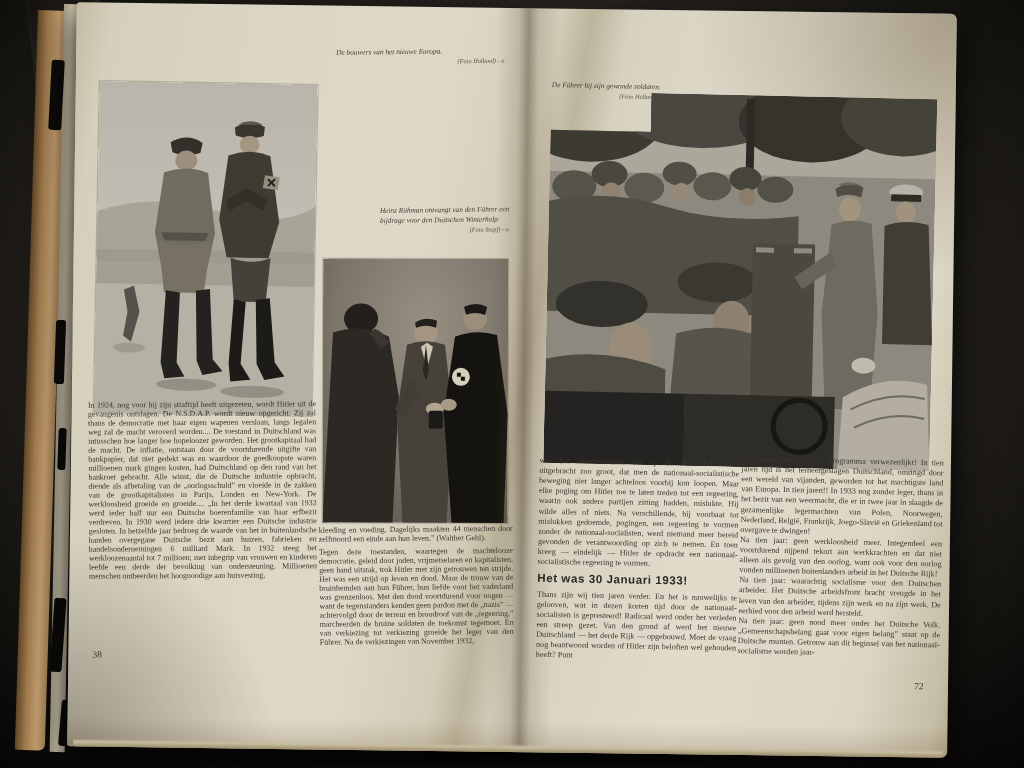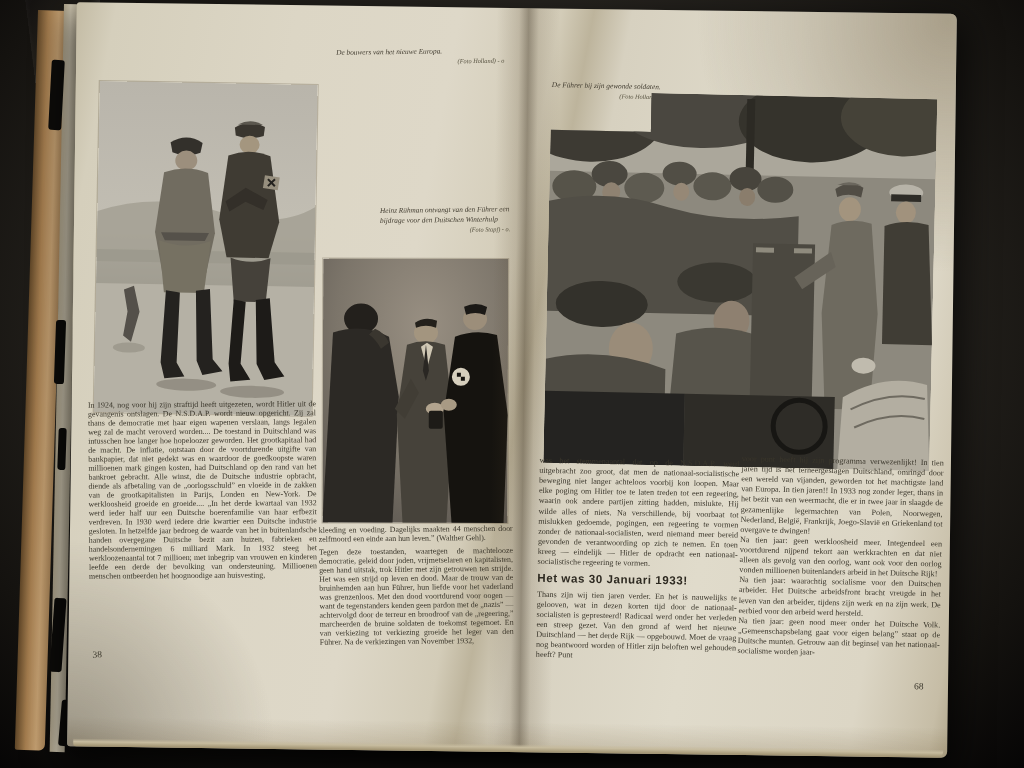"68" div.pagenum { text: 68 -> 72 }
